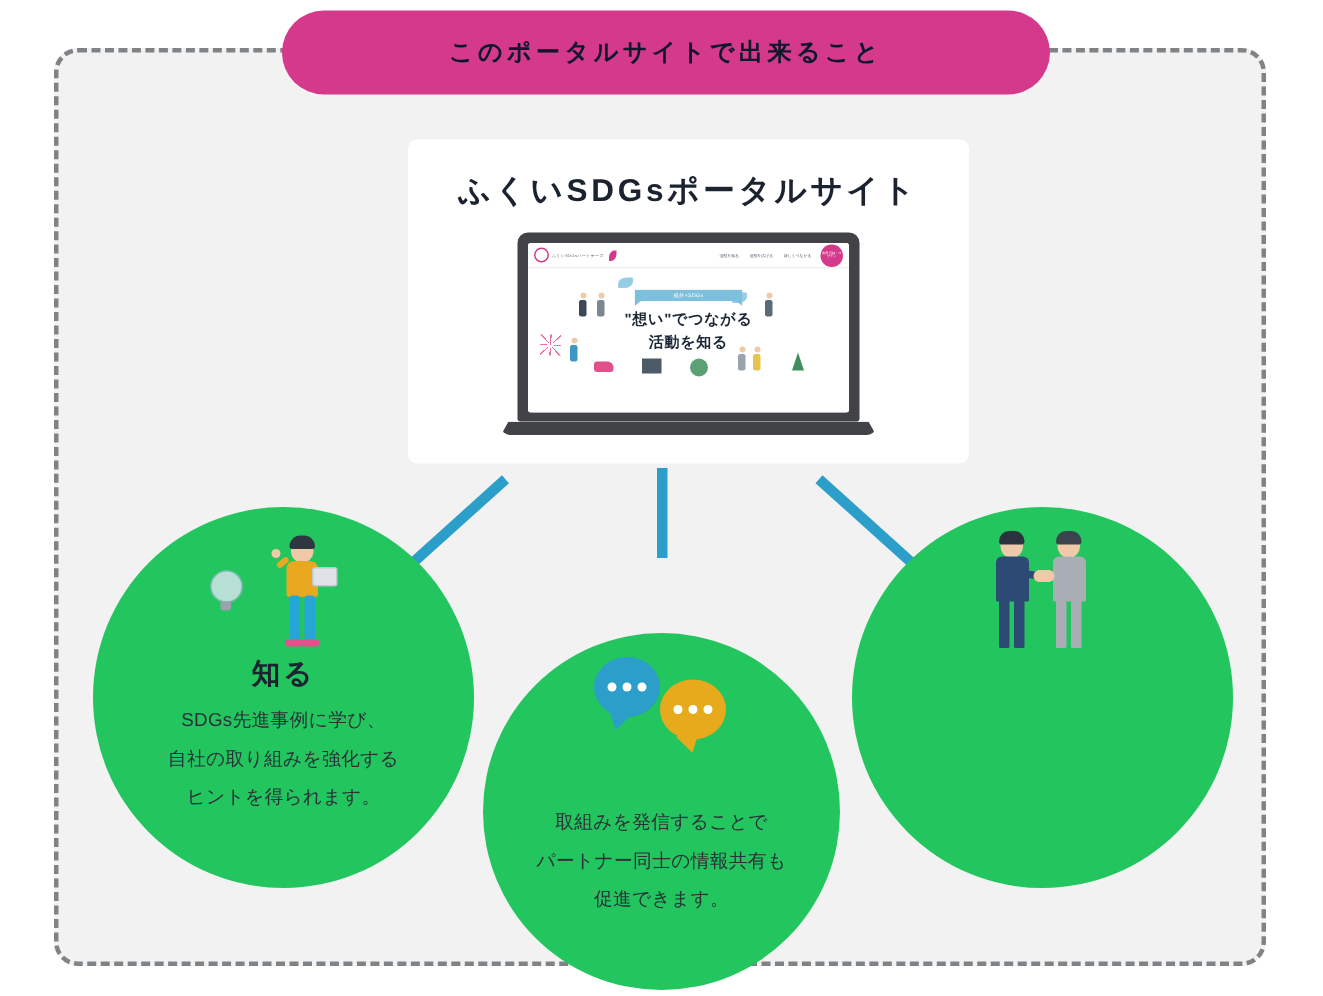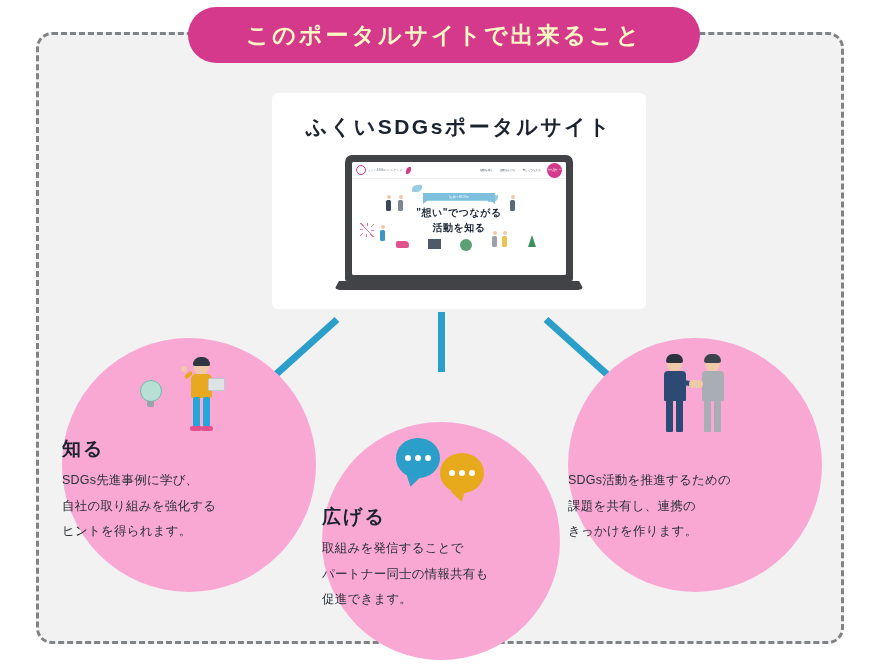"このポータルサイトで出来ること" .title-pill .title-text { color: #fef9c3 -> #0f172a; font-size: 23px -> 16px }
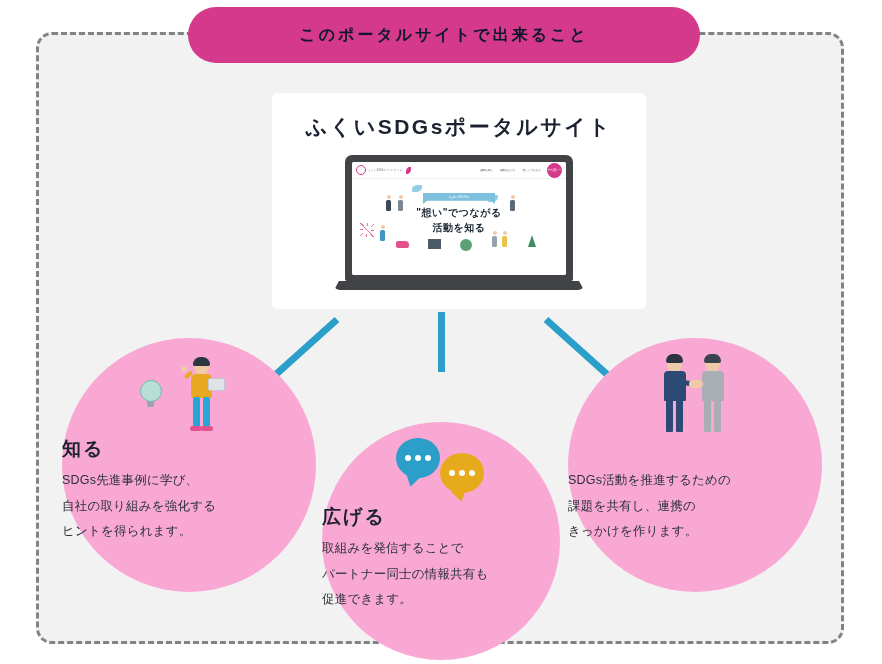"知る" .circle { background: #f9a8d4 -> #22c55e; text-align: none -> center }
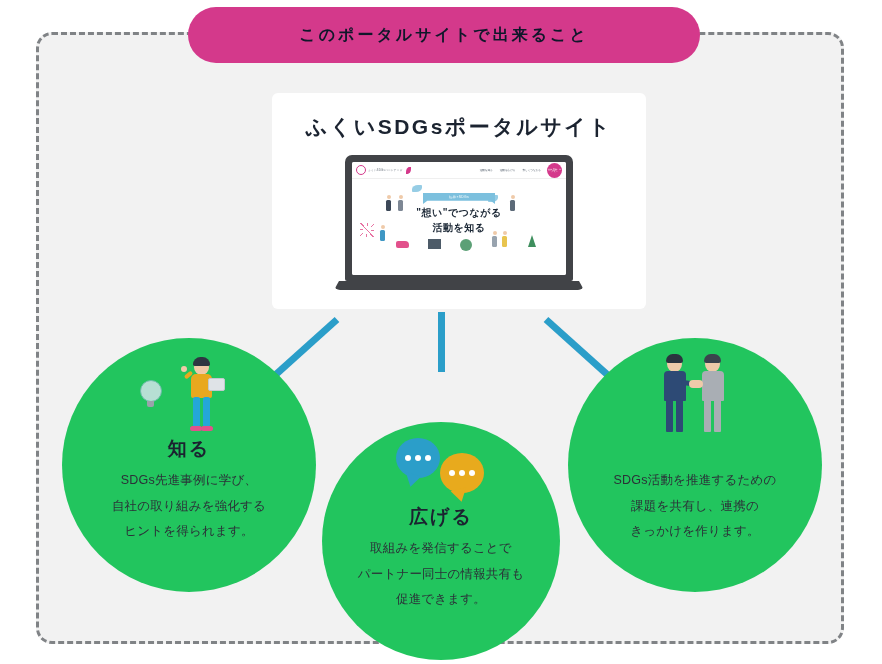"SDGs活動を推進するための" div.c-desc { html: <div>SDGs活動を推進するための 課題を共有し、連携の きっかけを作ります。</div> -> none }
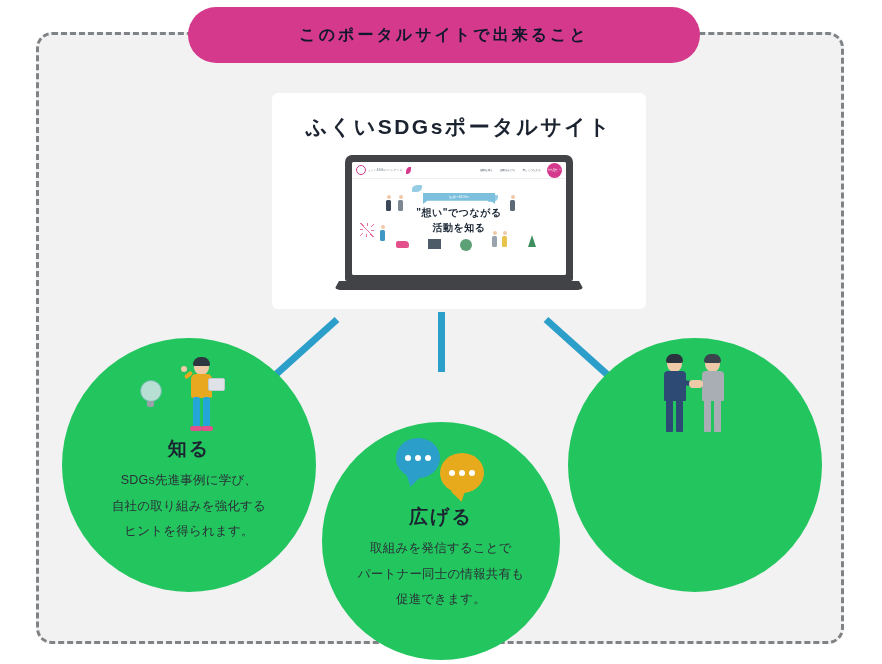"広げる" div.c-title { html: <div>広げる</div> -> none }
